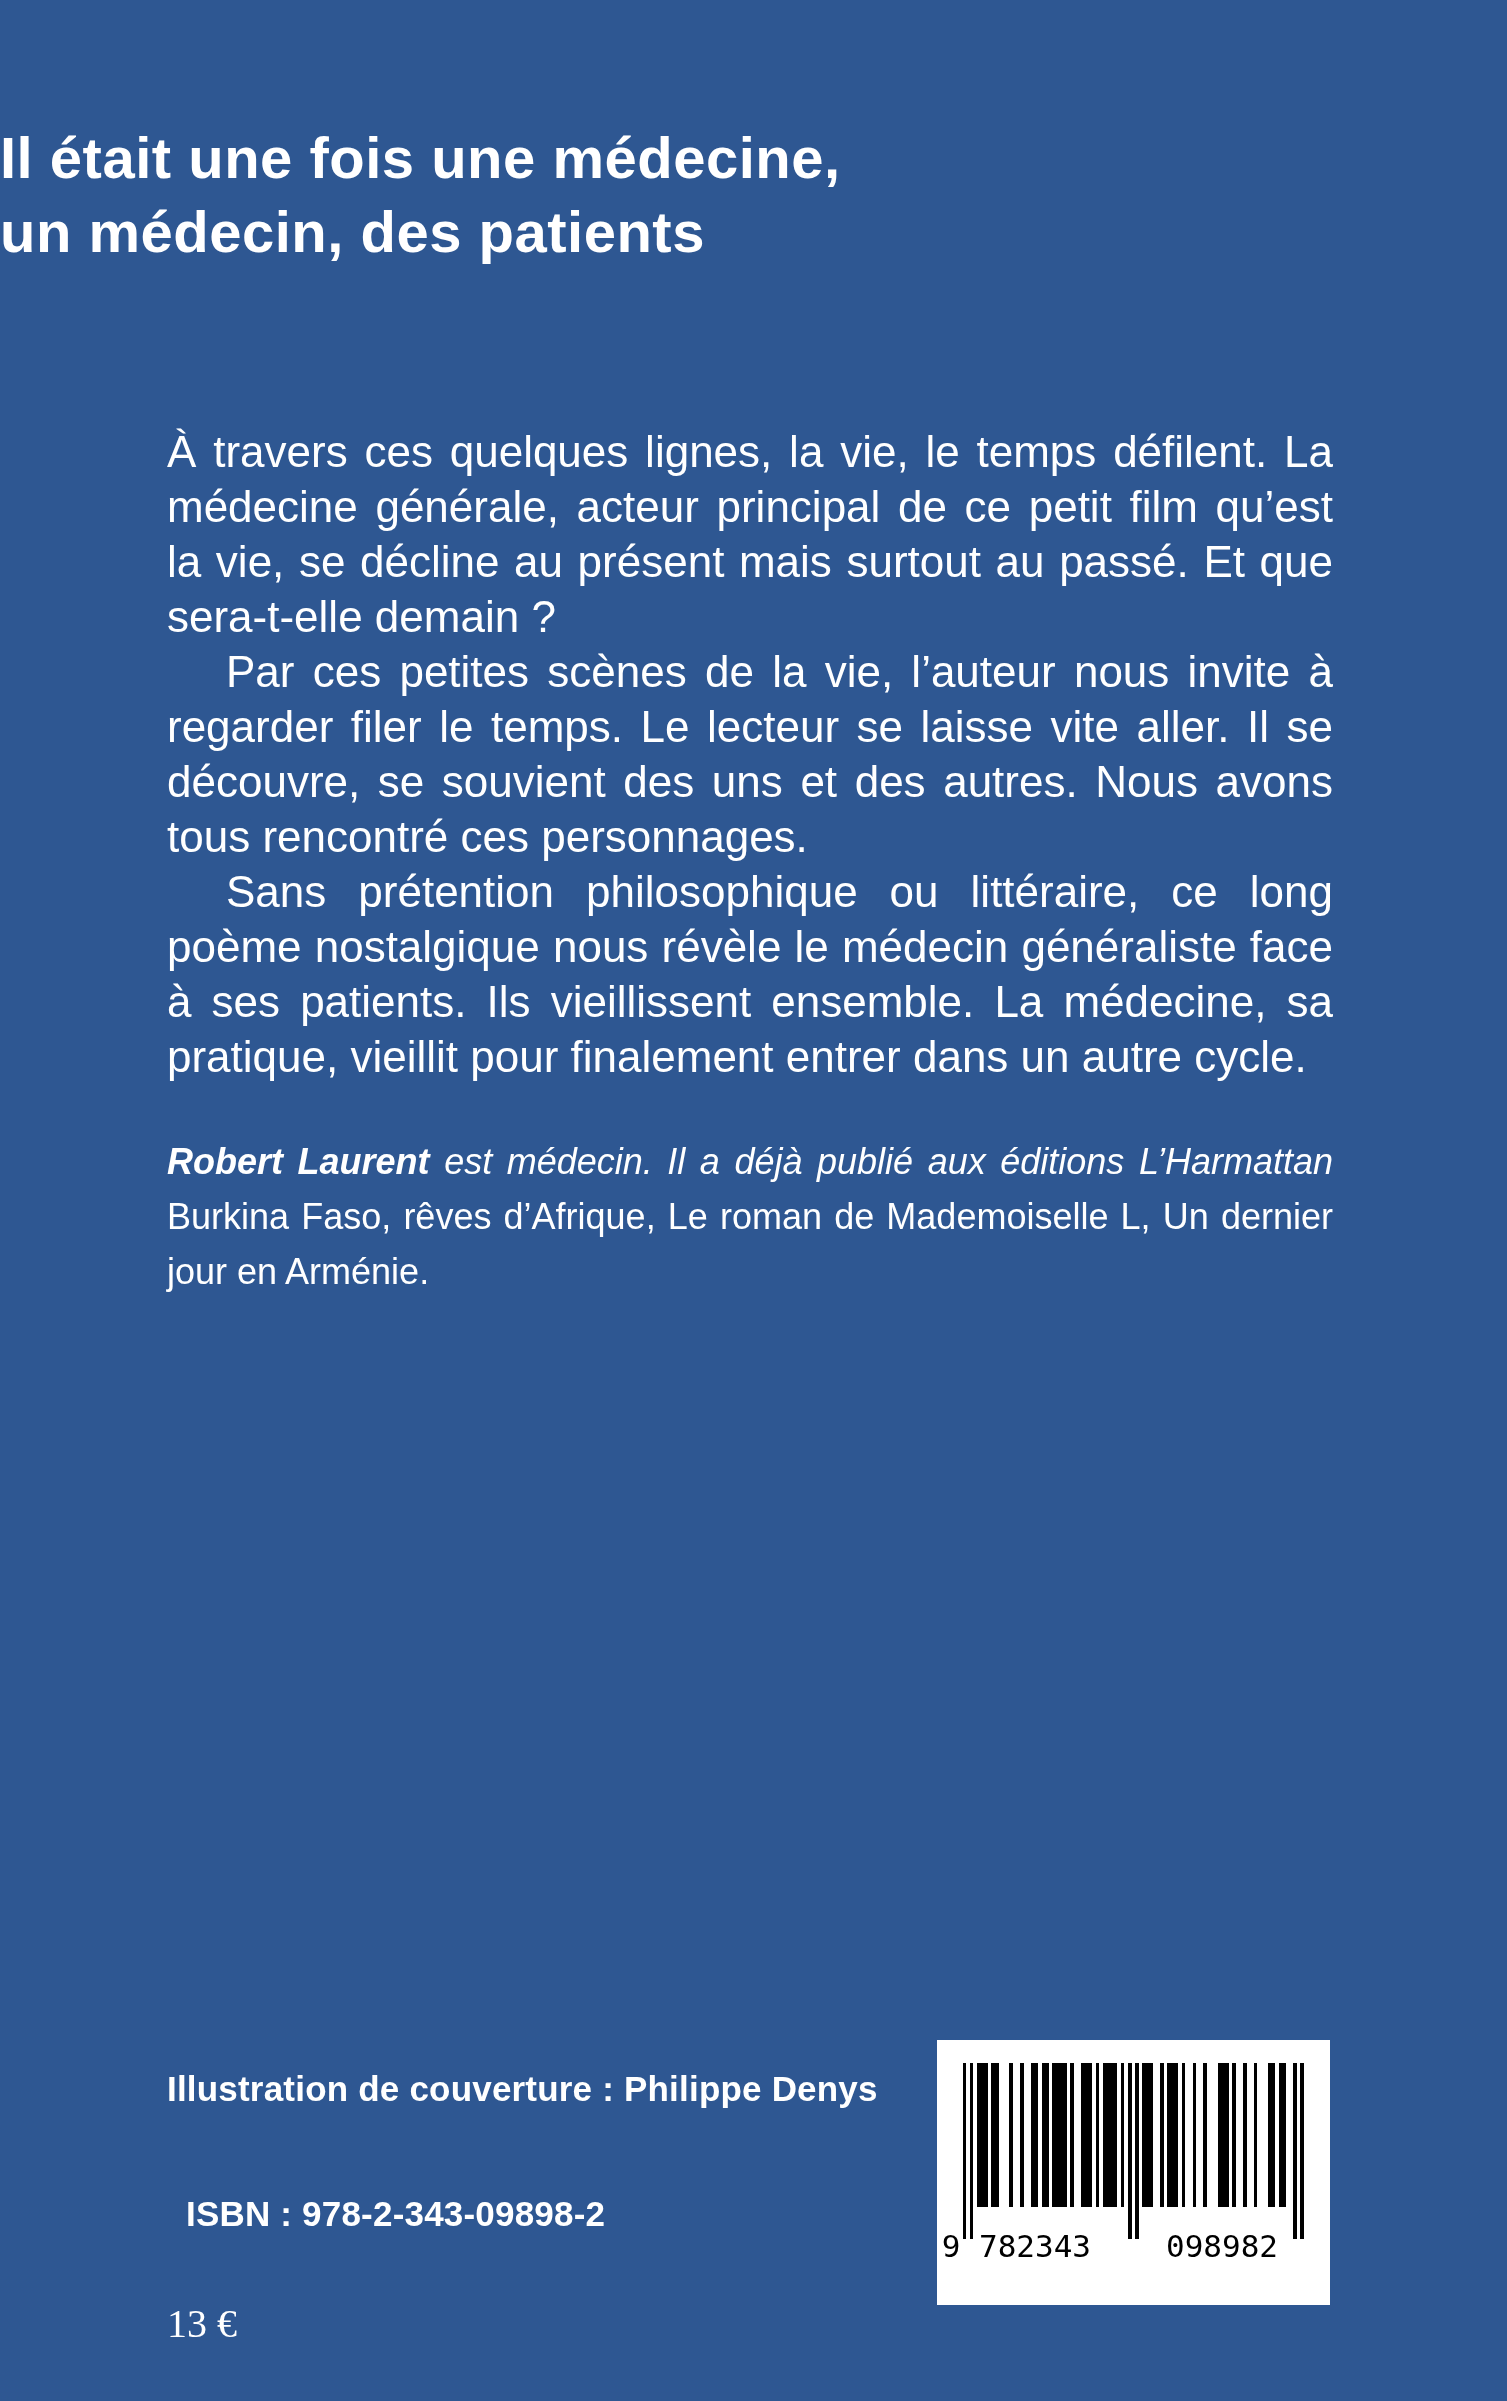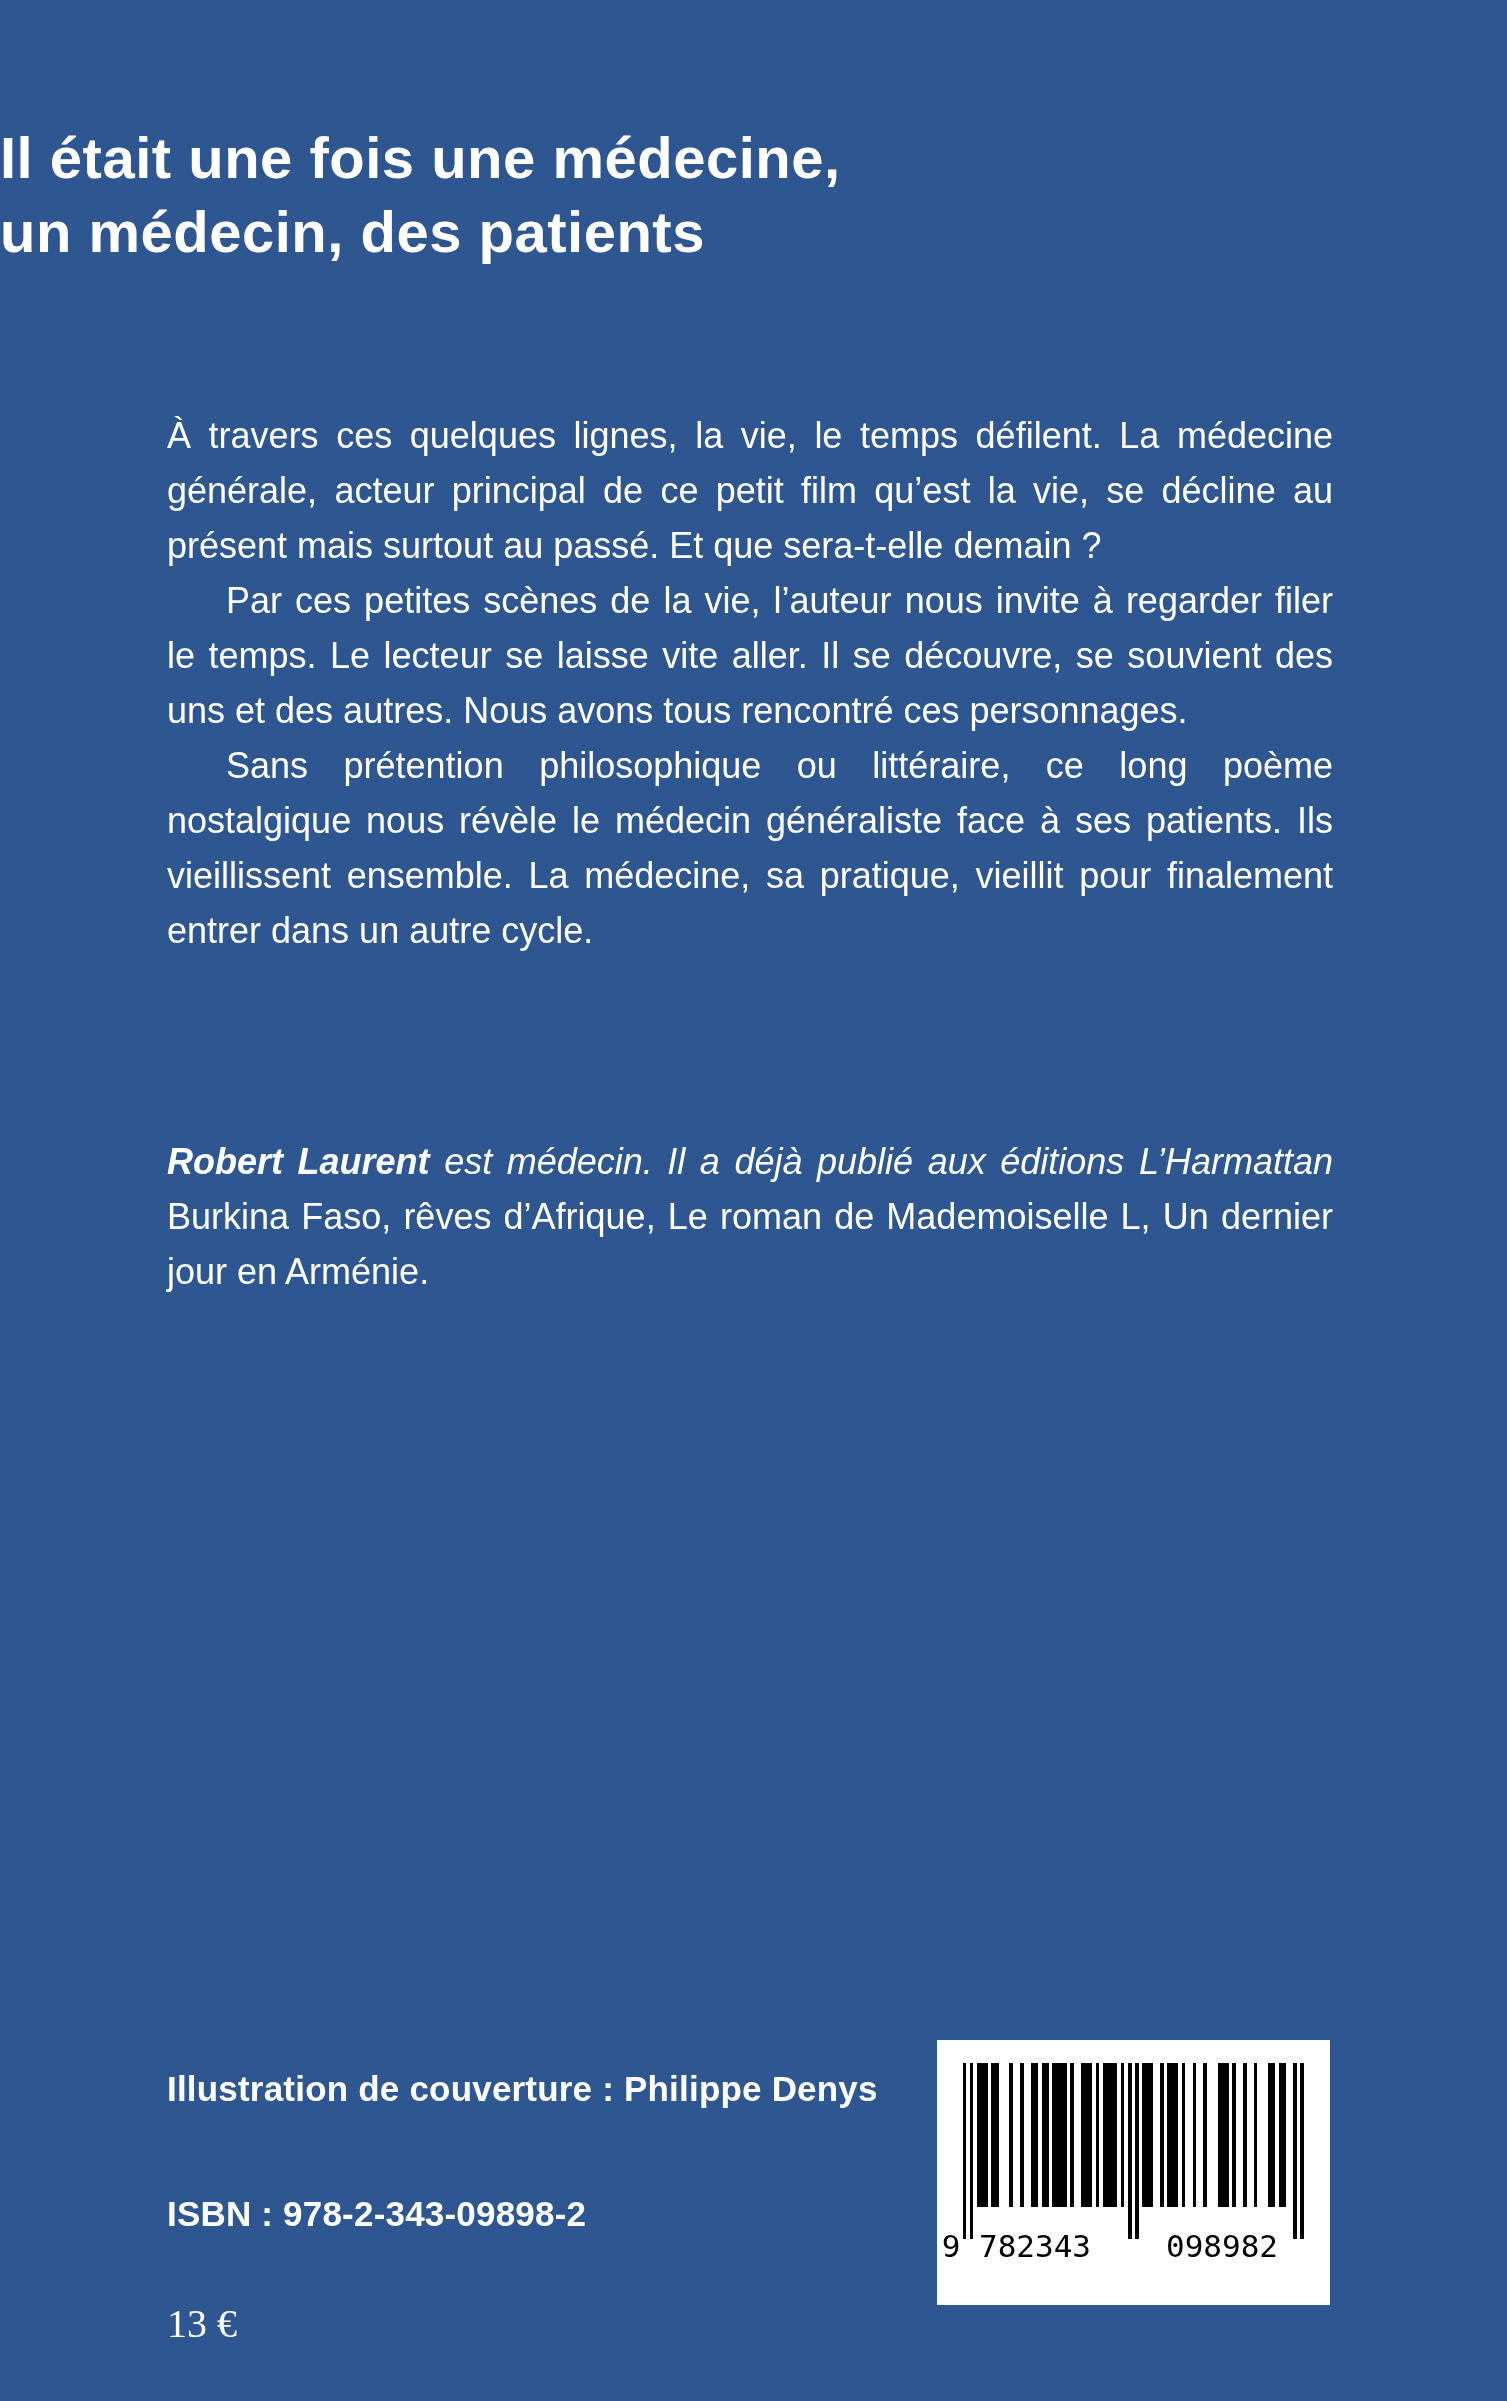"À travers ces quelques lignes," .synopsis { font-size: 36px -> 44px; top: 408px -> 424px }
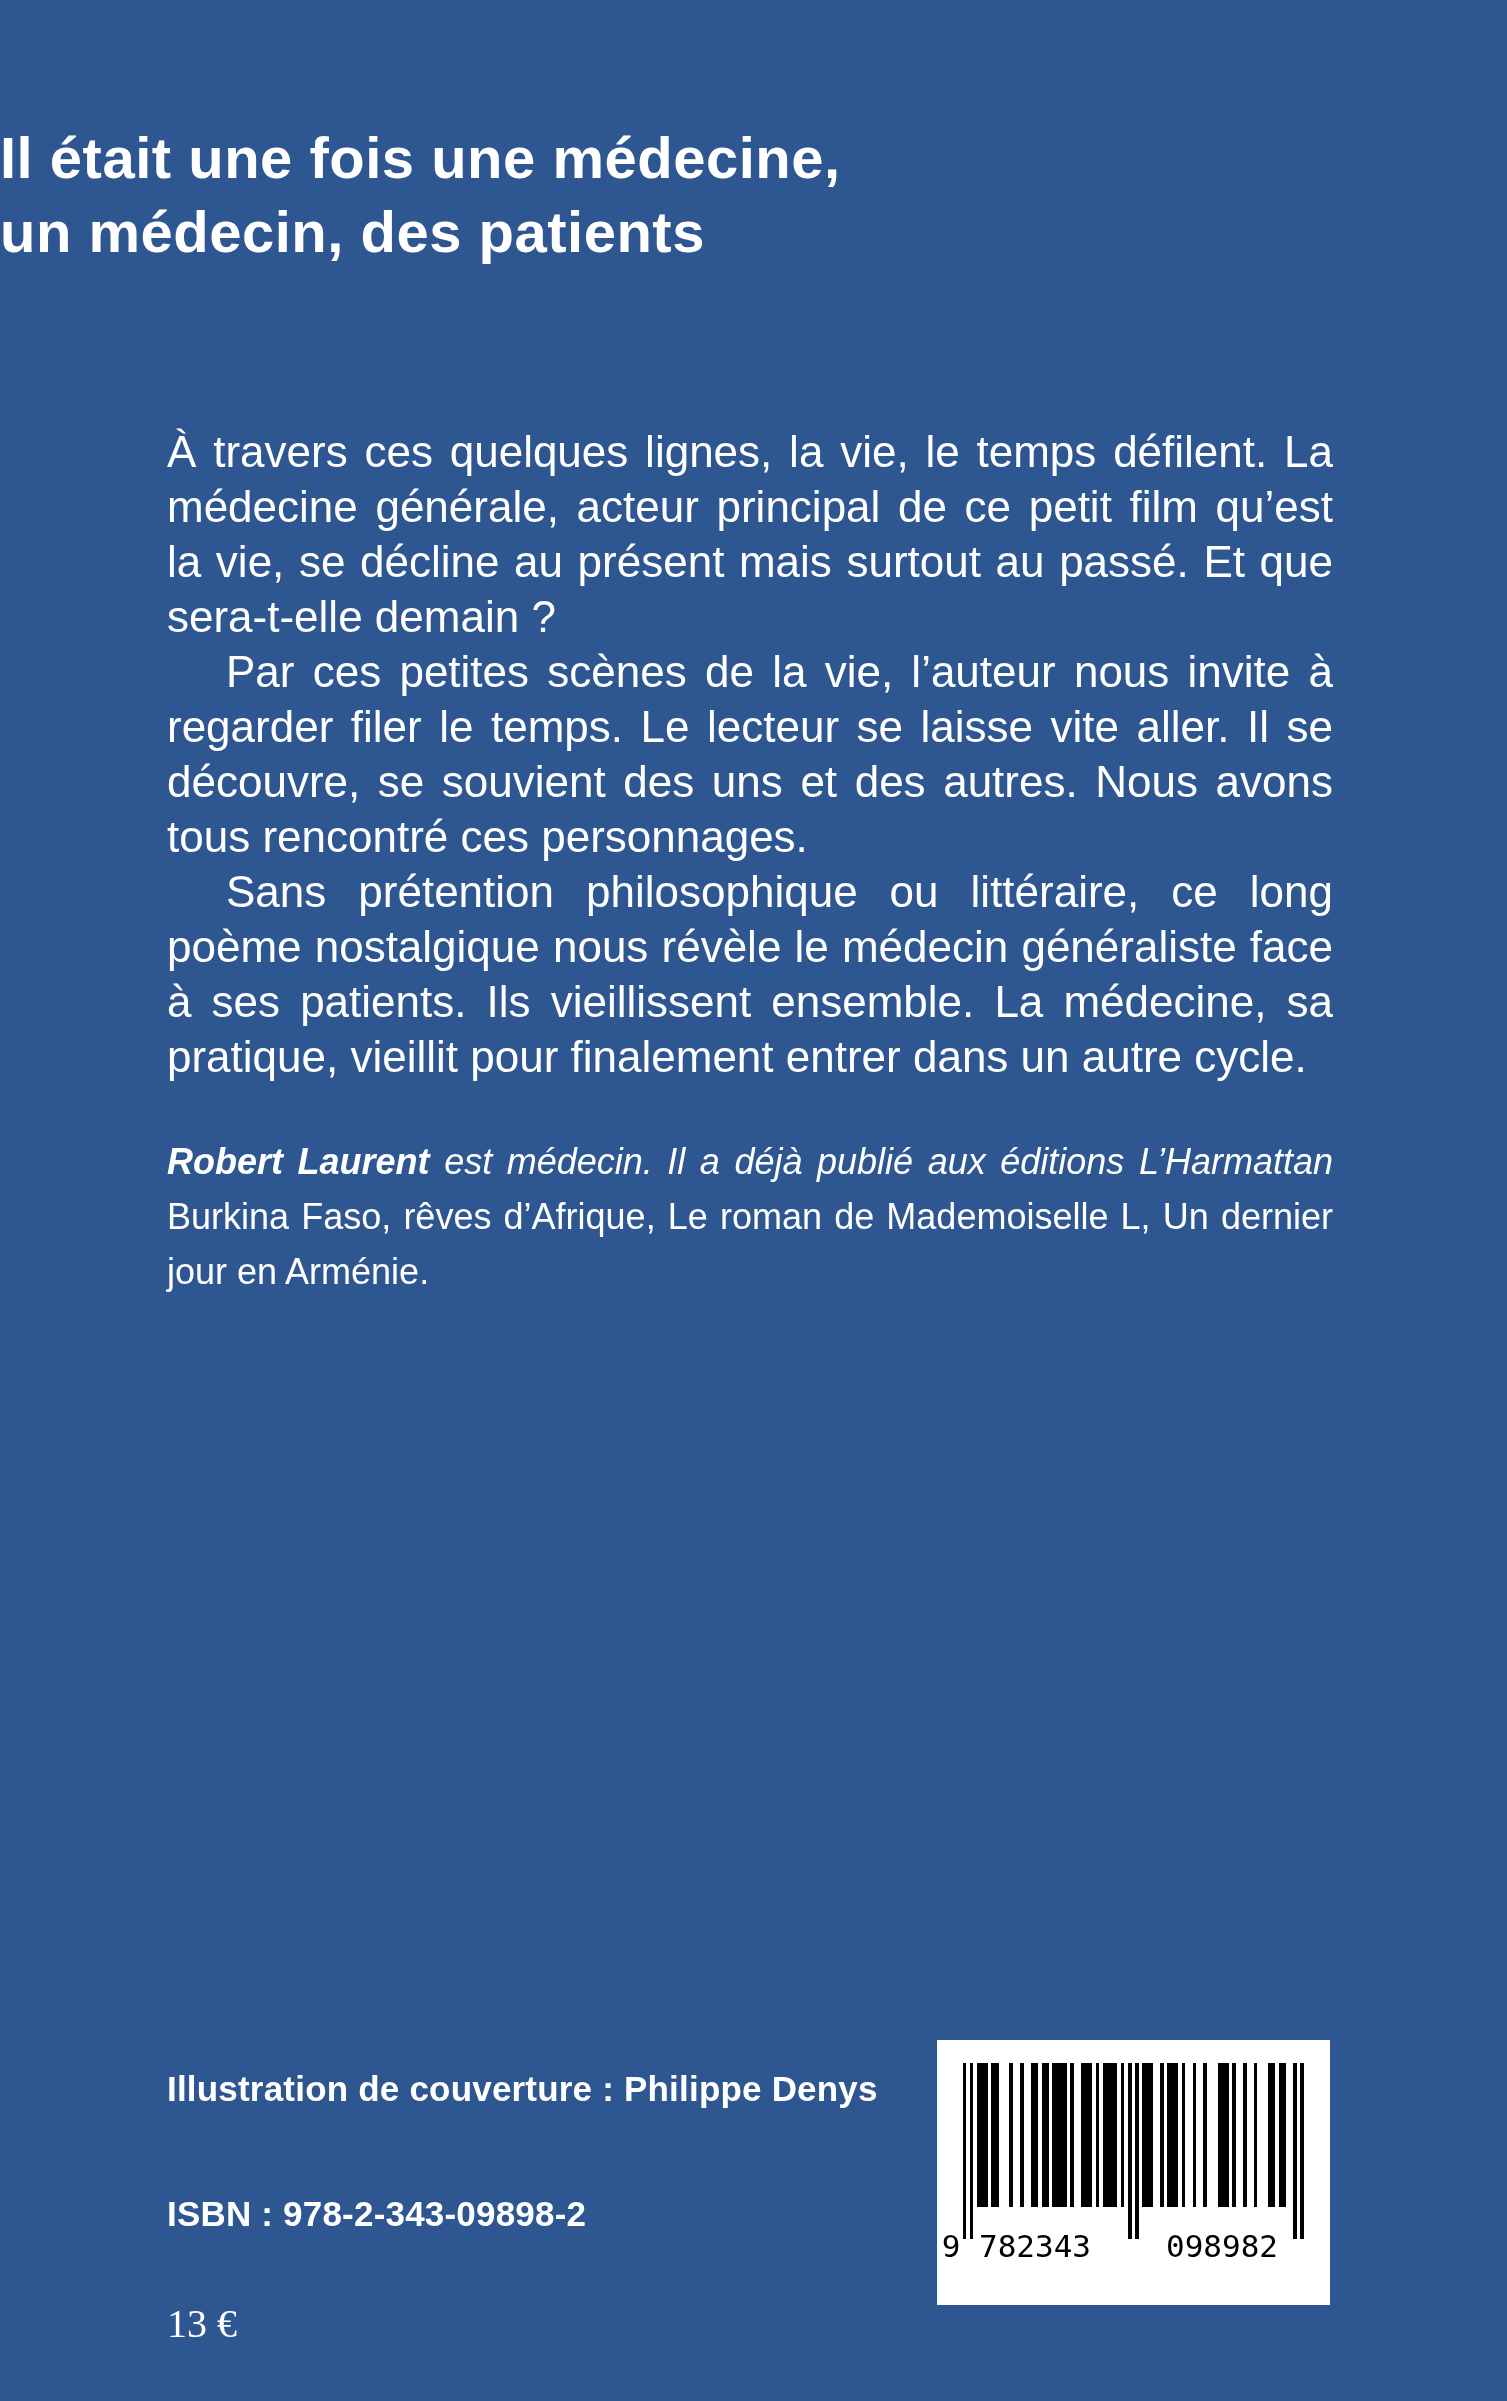"ISBN : 978-2-343-09898-2" .credit.isbn { margin-left: none -> 19px }
